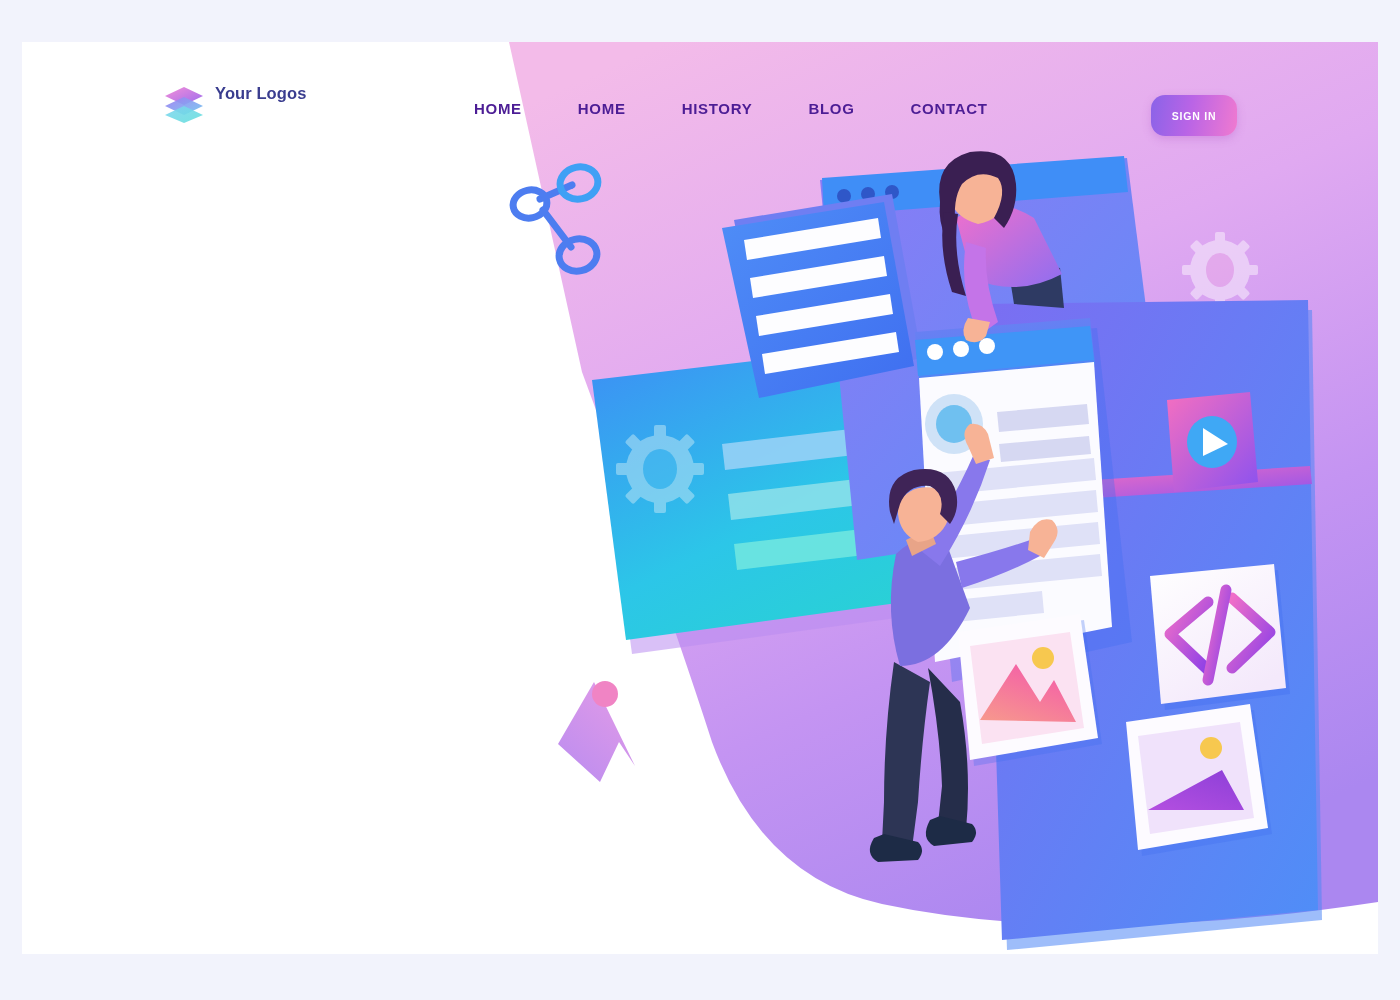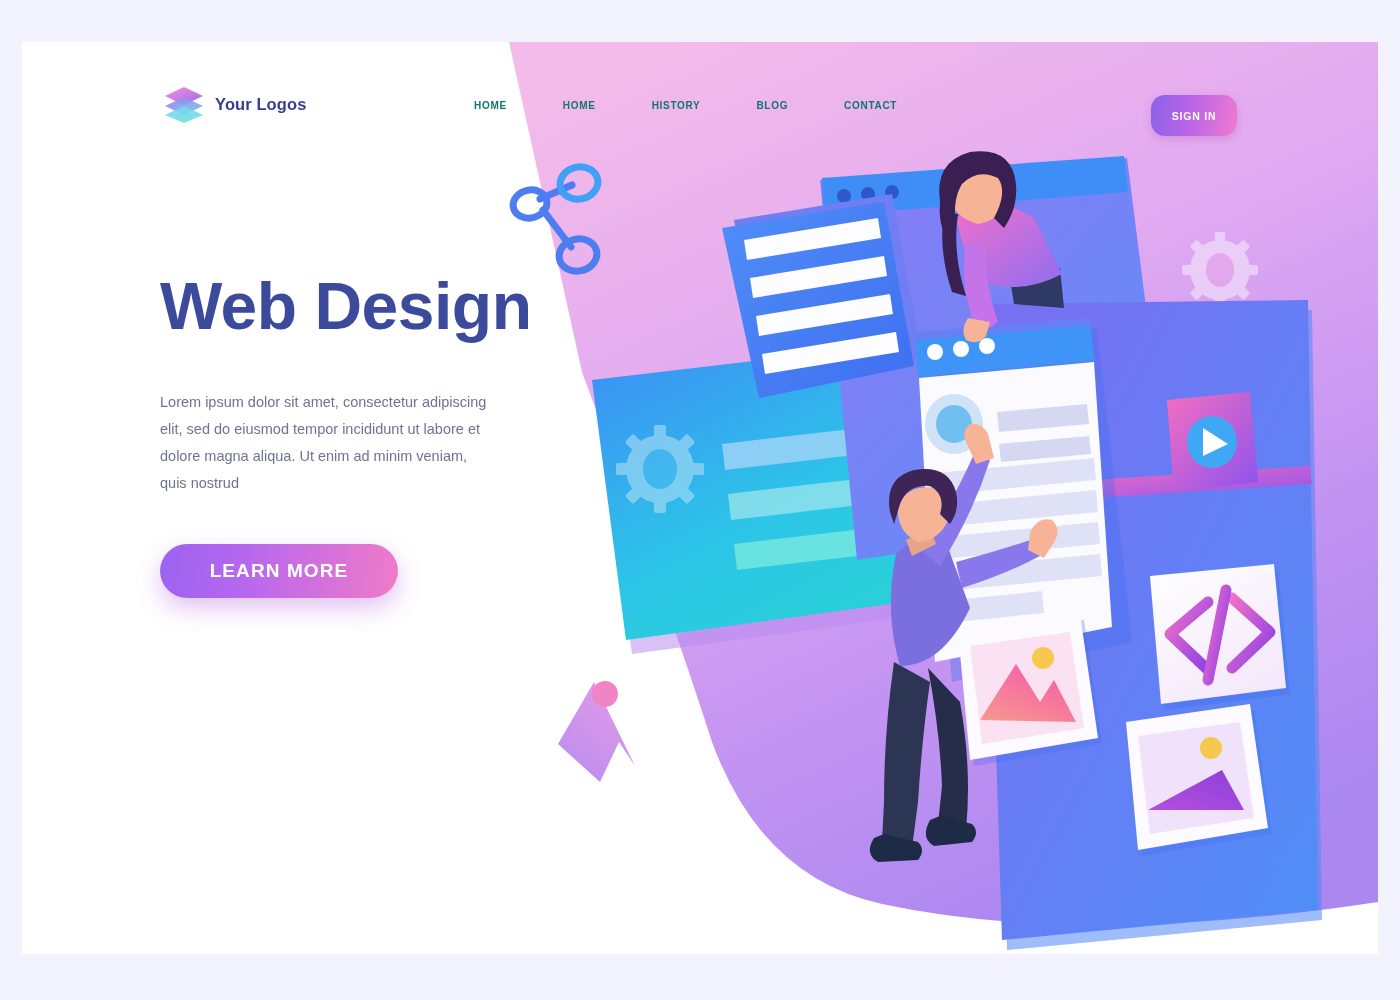"Your Logos" .logo { align-items: center -> flex-start }
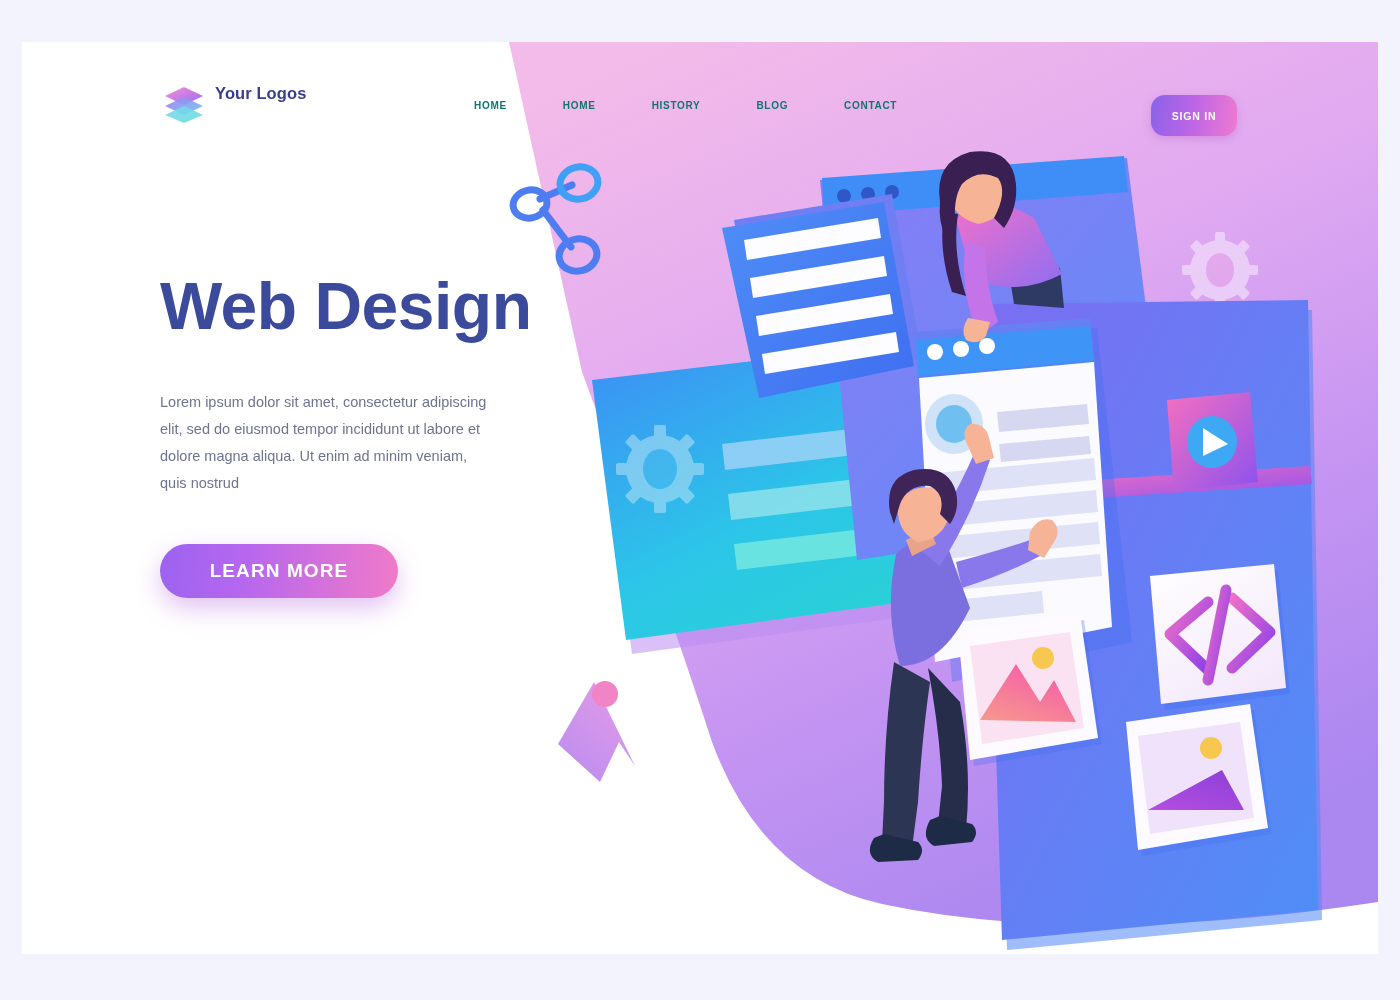"HOME" .nav-item { color: #0f766e -> #4c1d95; font-size: 10px -> 15px }
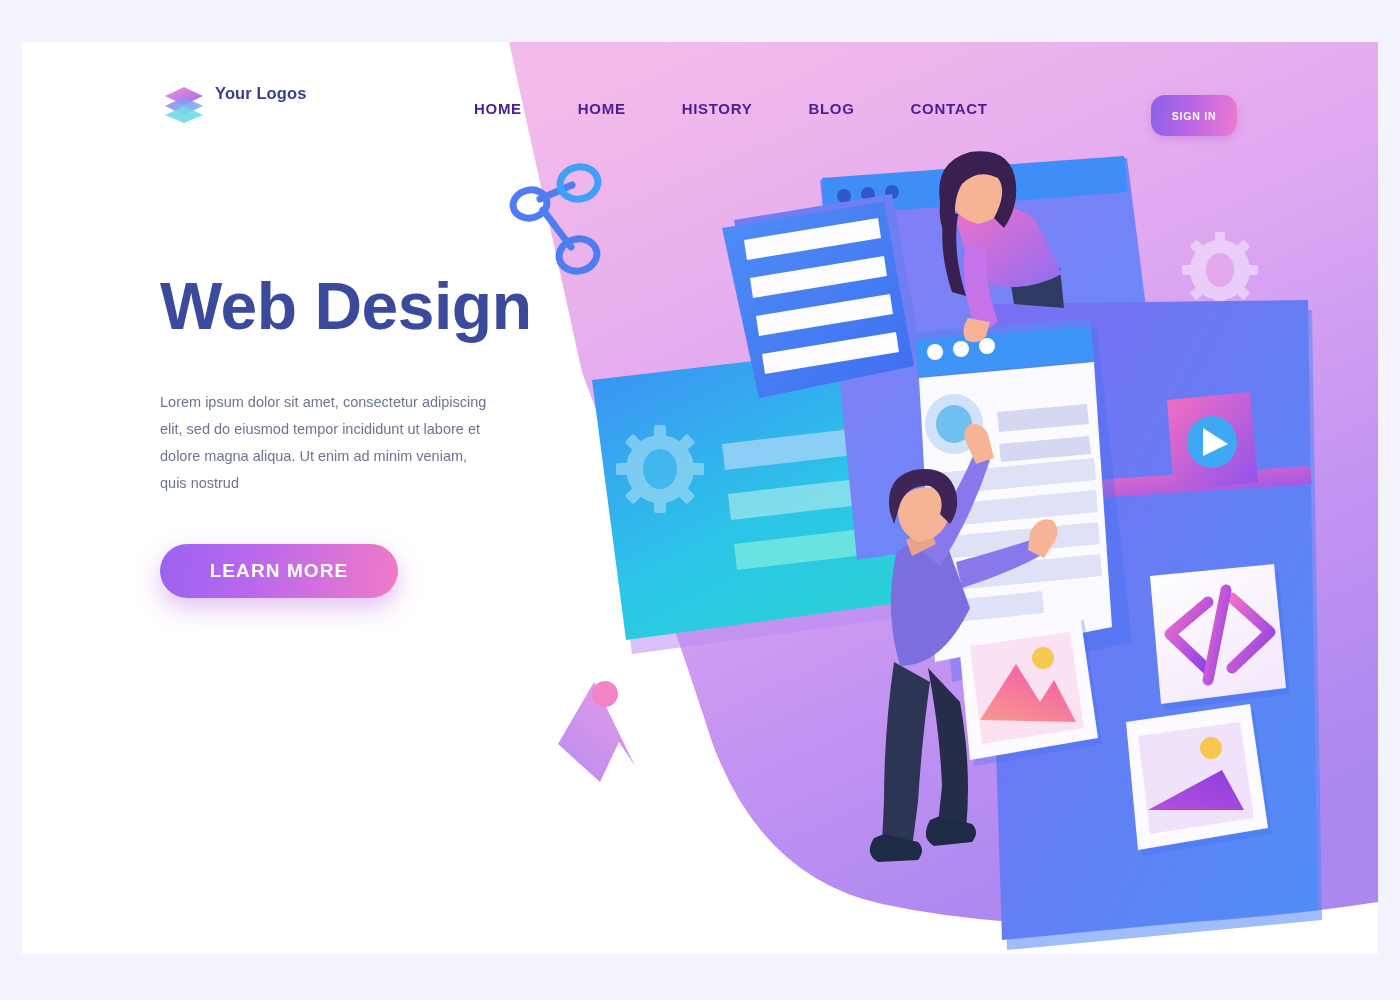"Web Design" div.hero { html: <div> <h1>Web Design</h1> <p>Lorem ipsum dolor sit amet, consectetur adipiscing elit, sed do eiusmod tempor incididunt ut labore et dolore magna aliqua. Ut enim ad minim veniam, quis nostrud</p> <button>LEARN MORE</button> </div> -> none }
